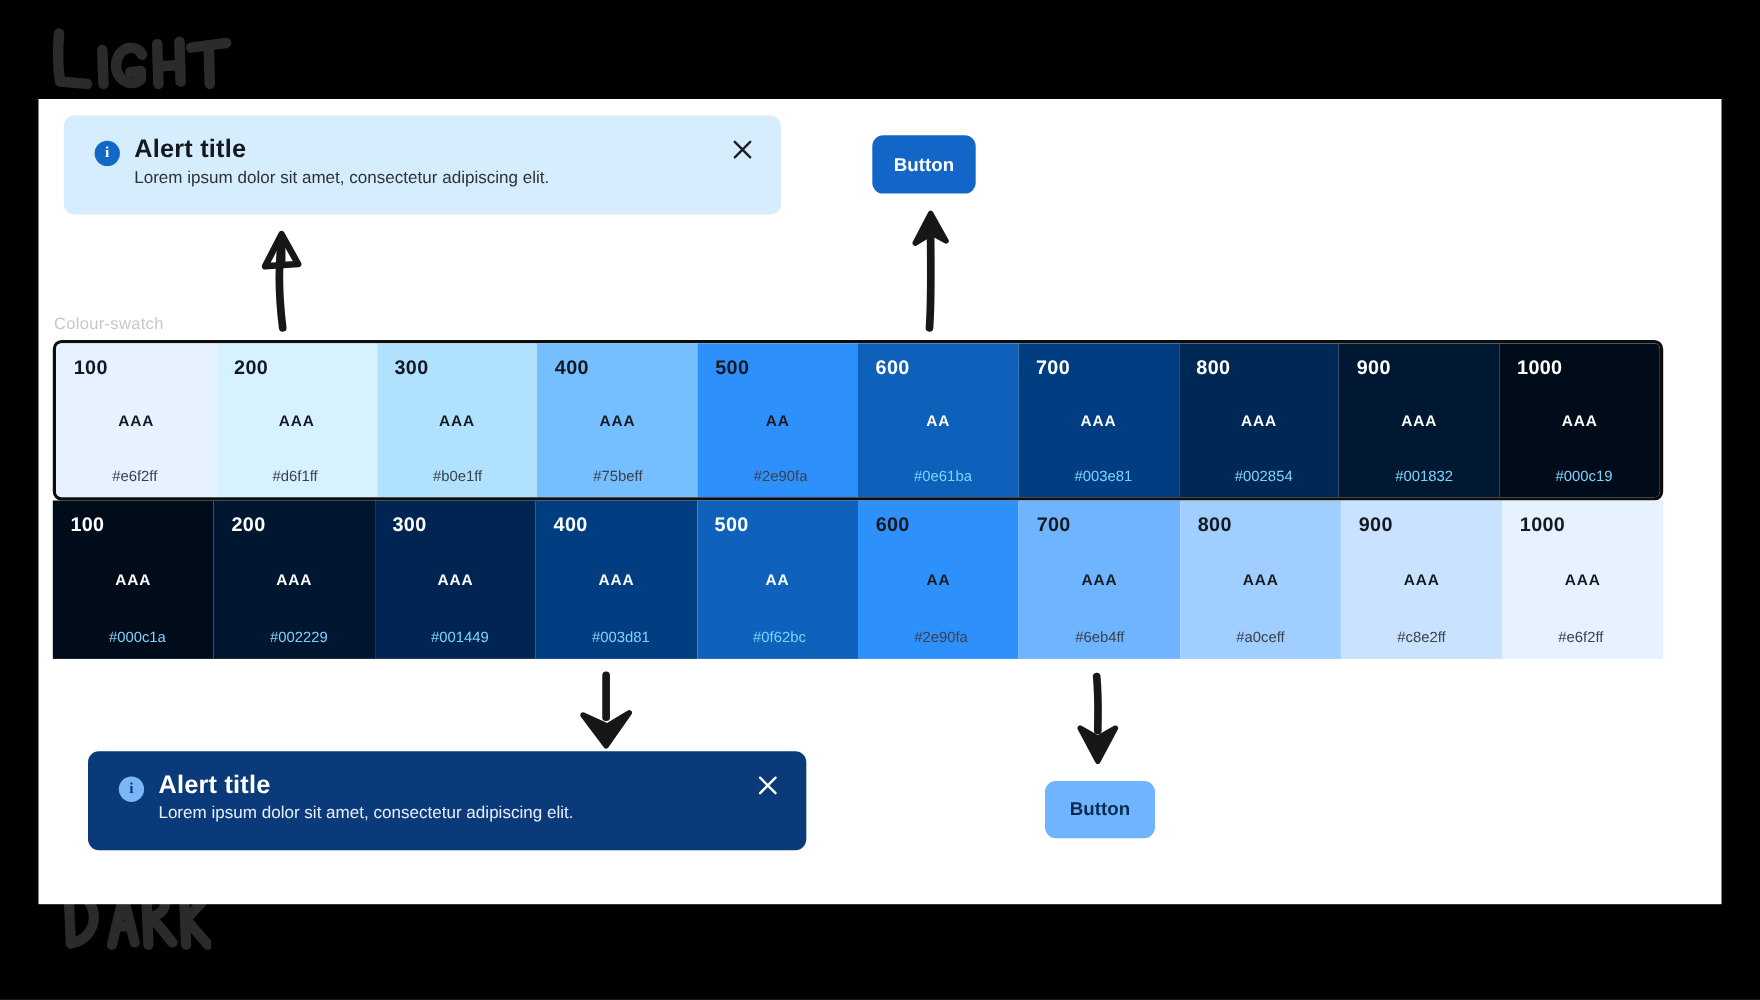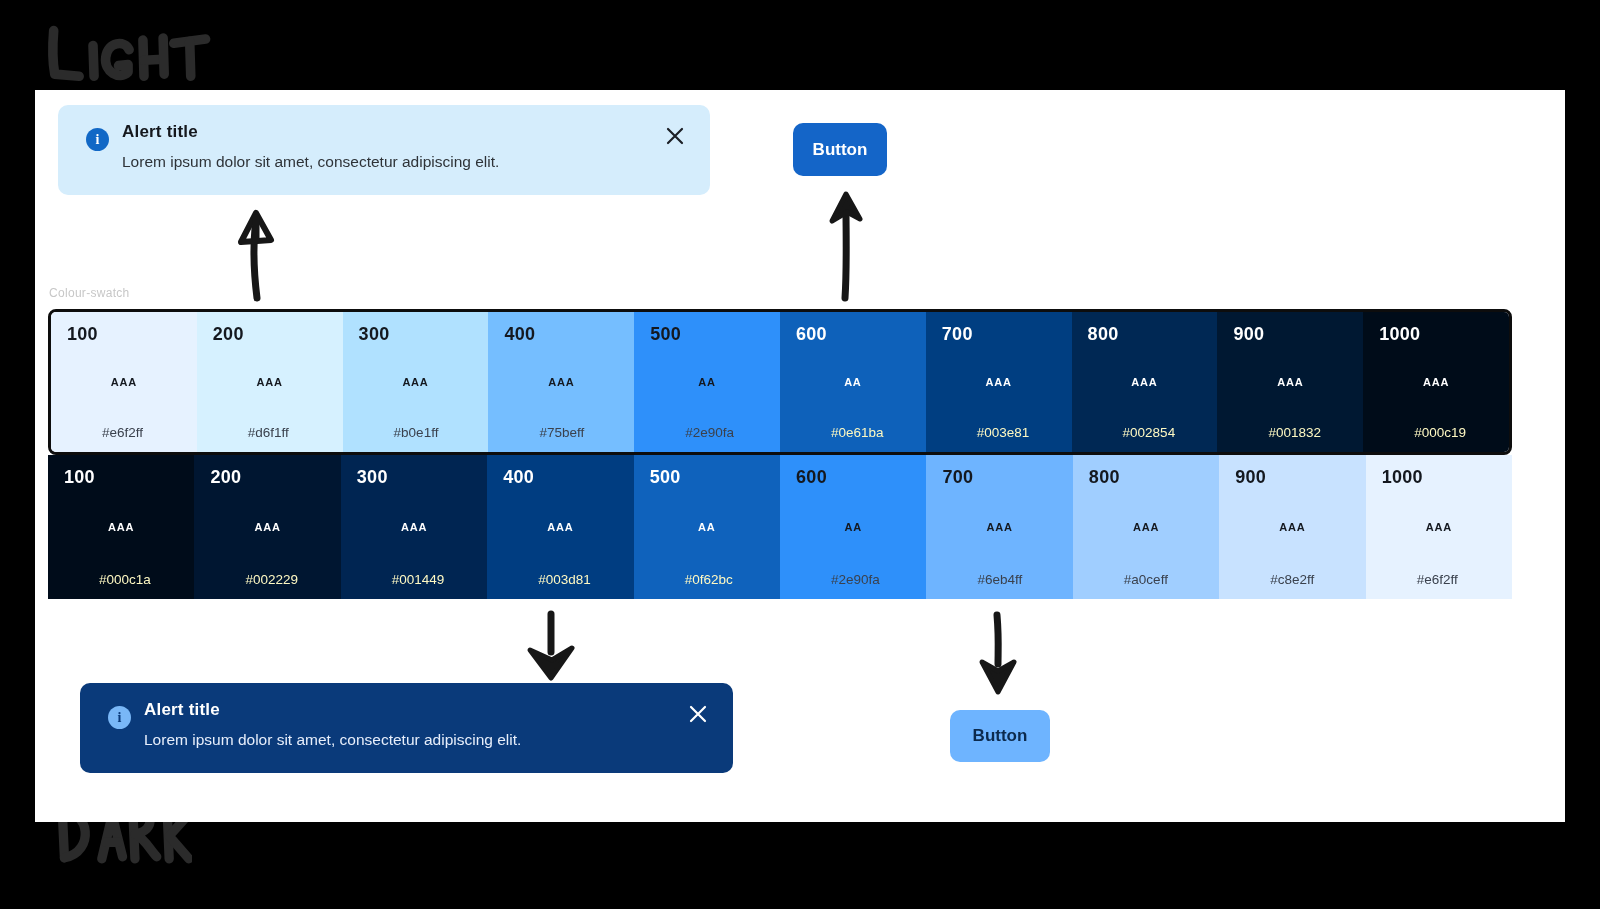"Alert title" .alert .alert-title { font-size: 17px -> 23px }
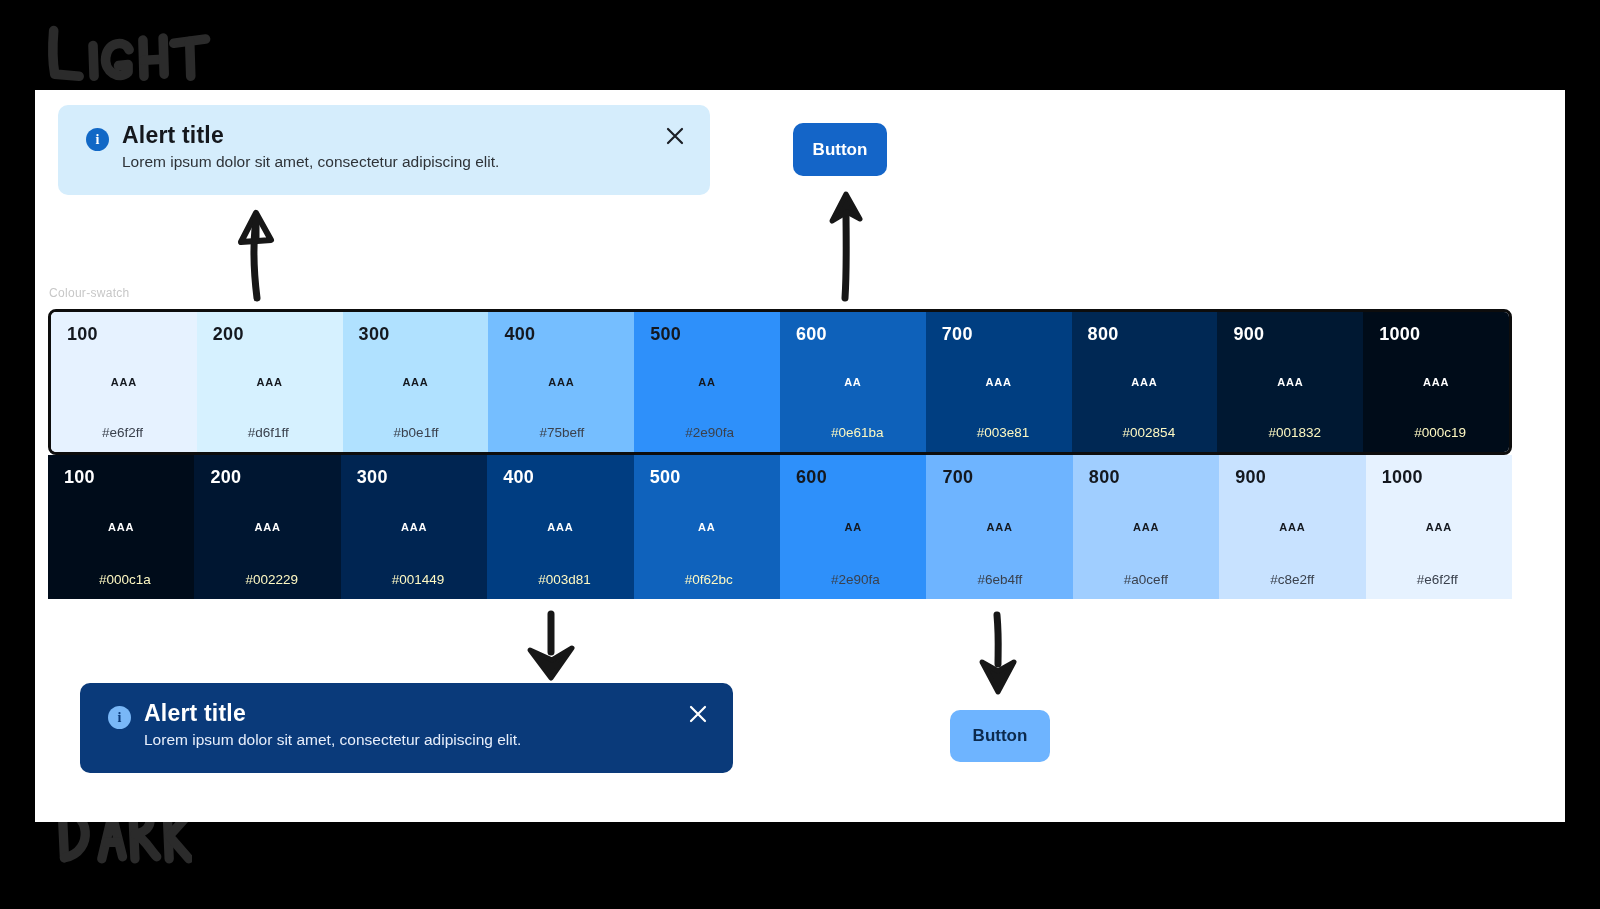"Colour-swatch" .swatch-label { font-size: 12px -> 15px }
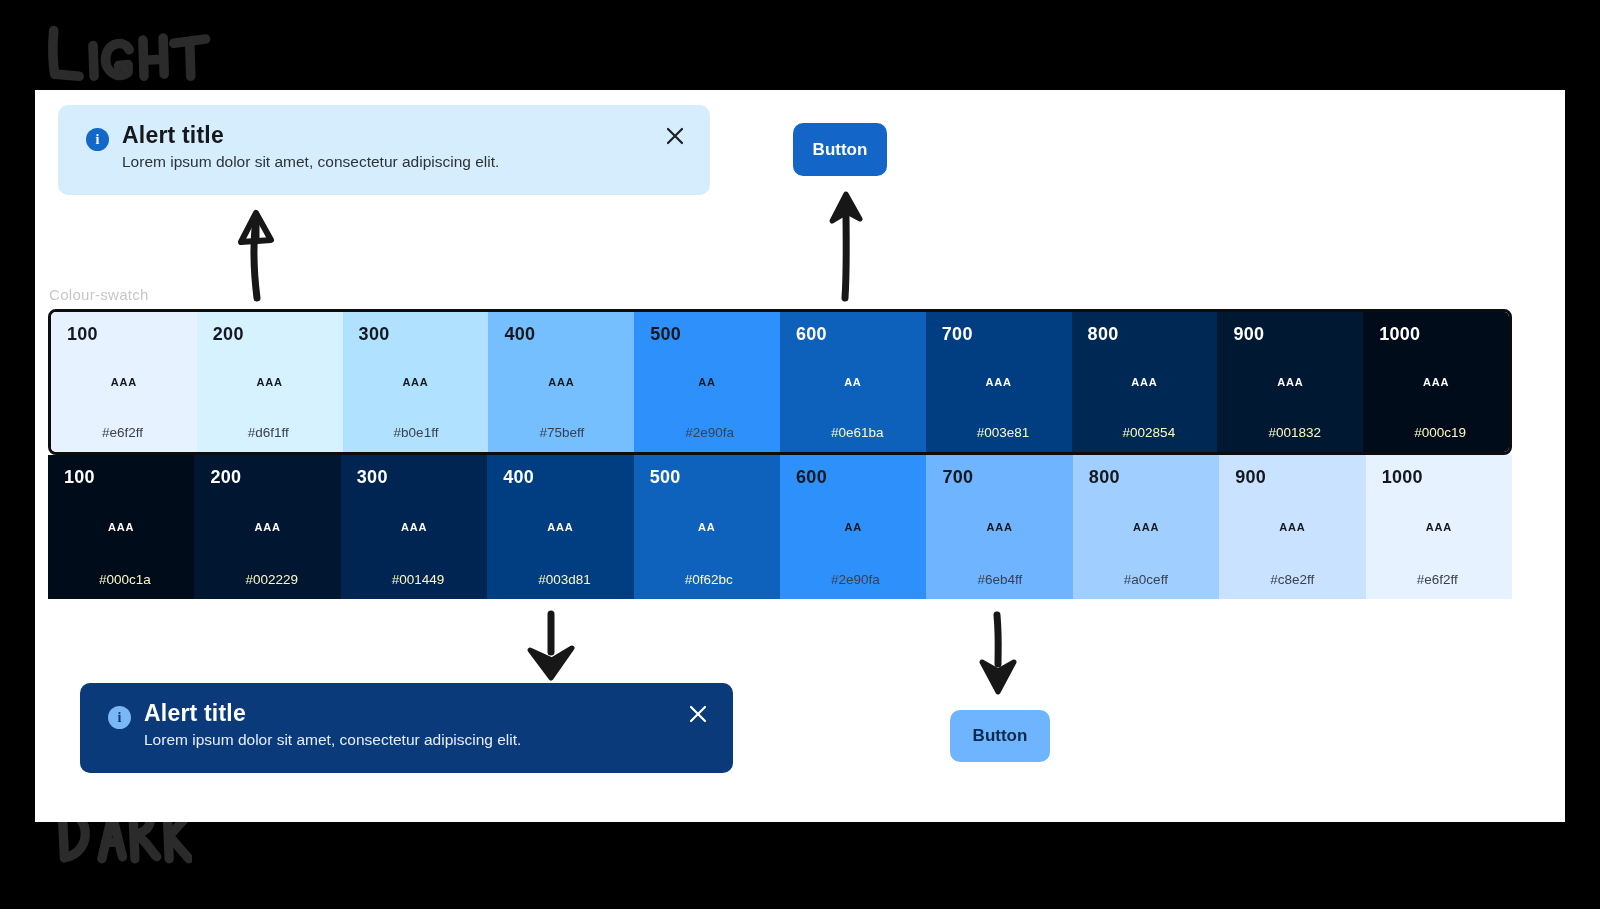"AAA" .cell .aaa { font-size: 11px -> 14px }
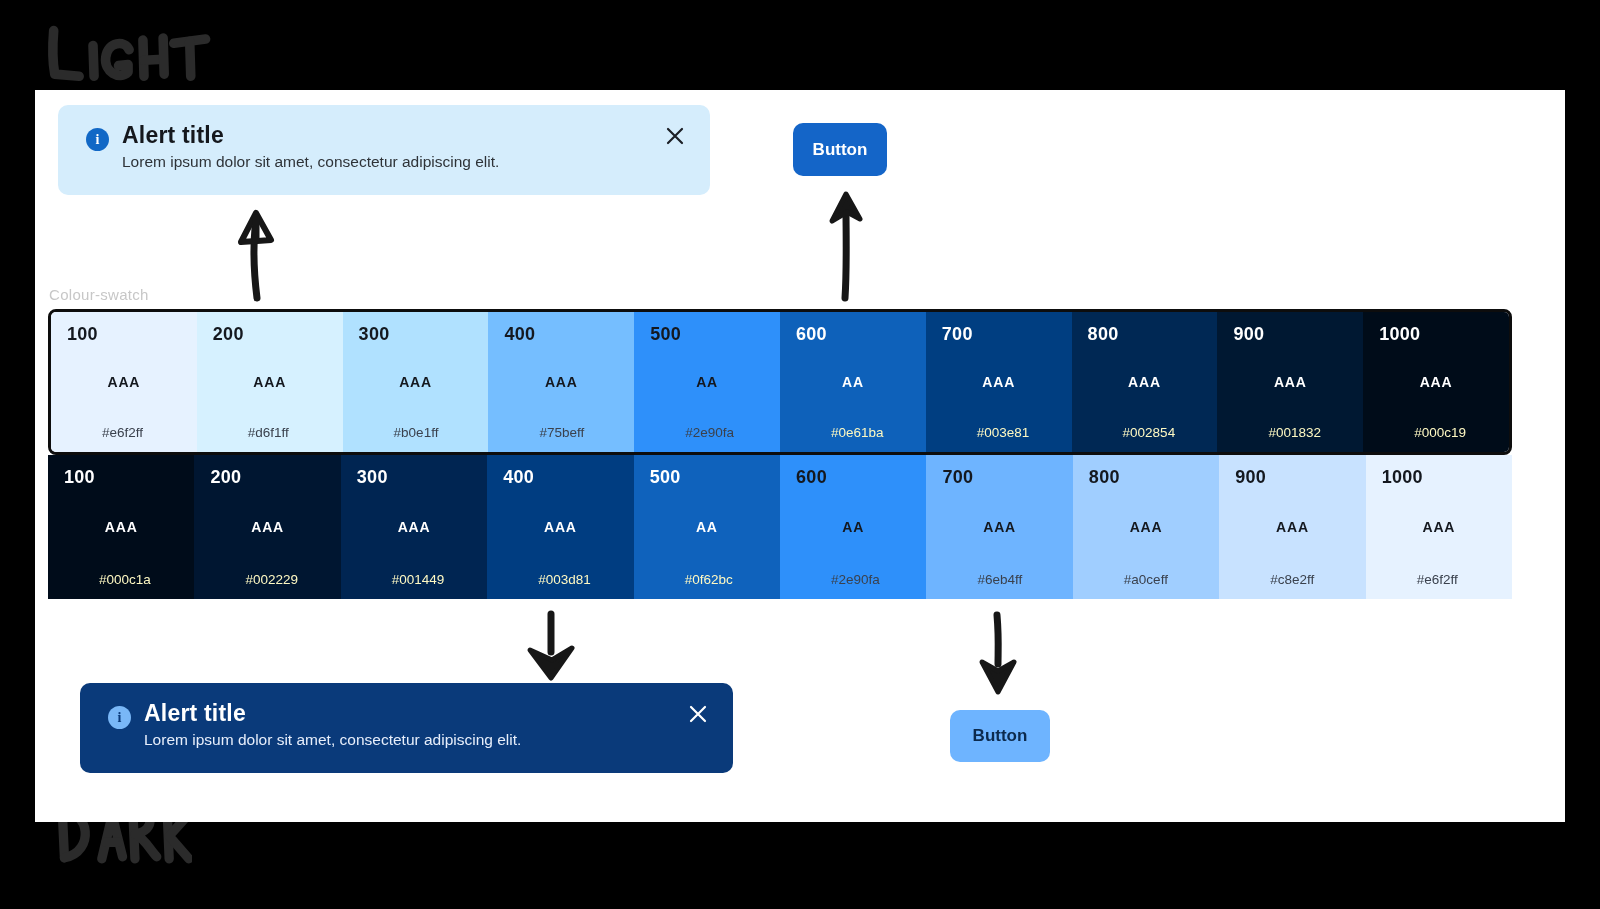"#0e61ba" .cell.fg-light .hex { color: #fef9c3 -> #7dd3fc }
